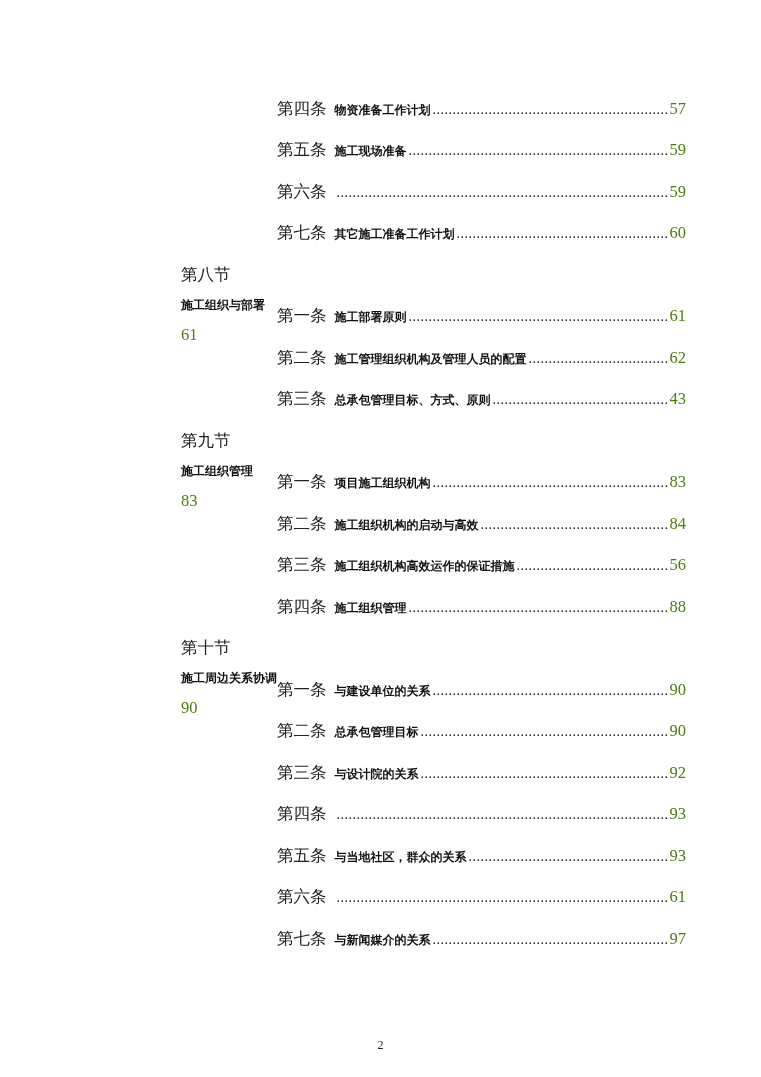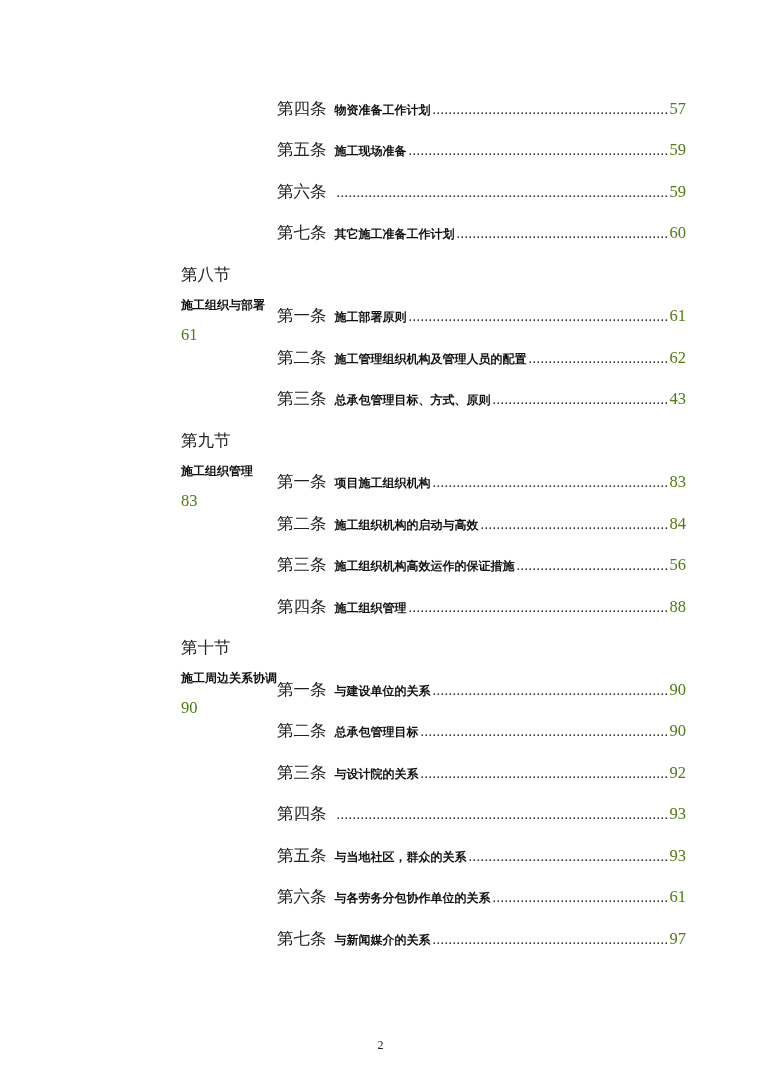"与各劳务分包协作单位的关系" span.title { html: <span>与各劳务分包协作单位的关系</span> -> none }
